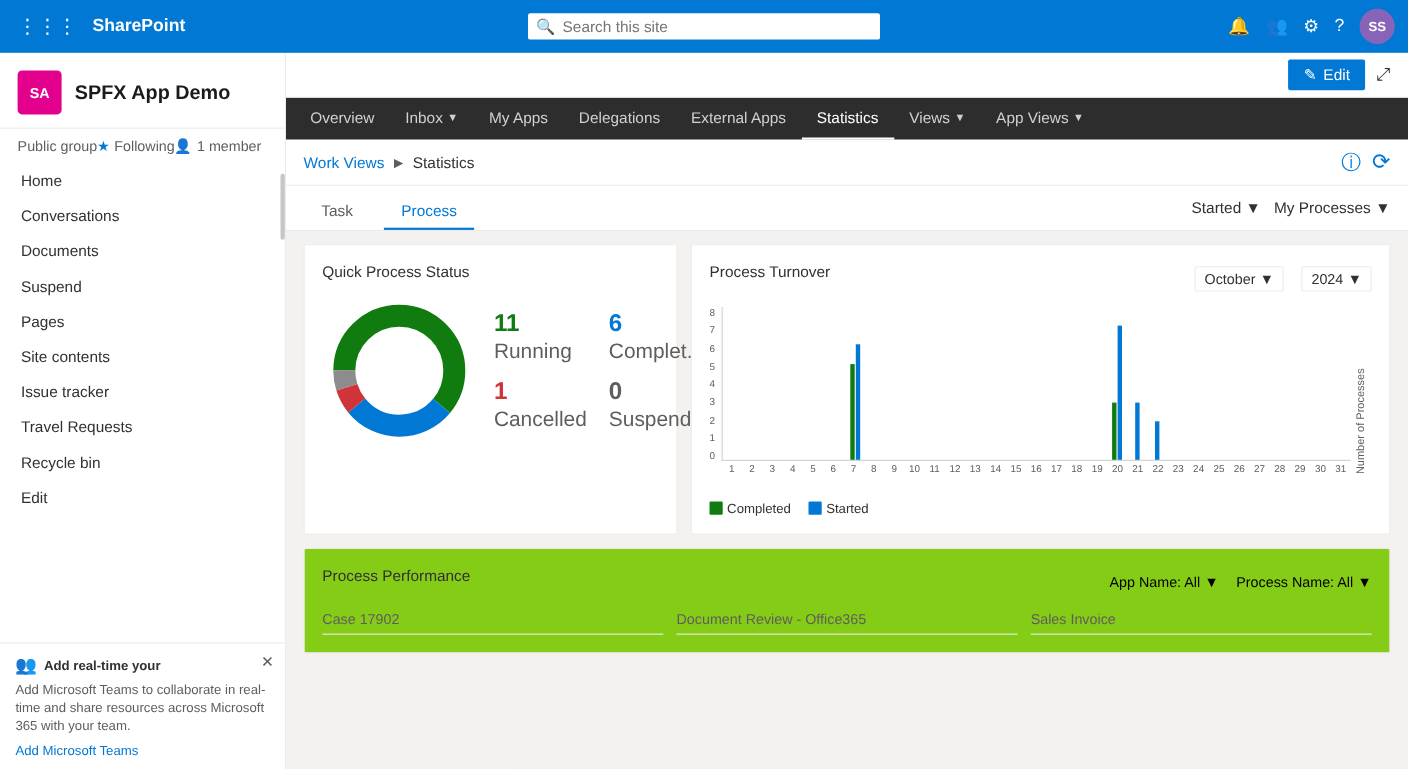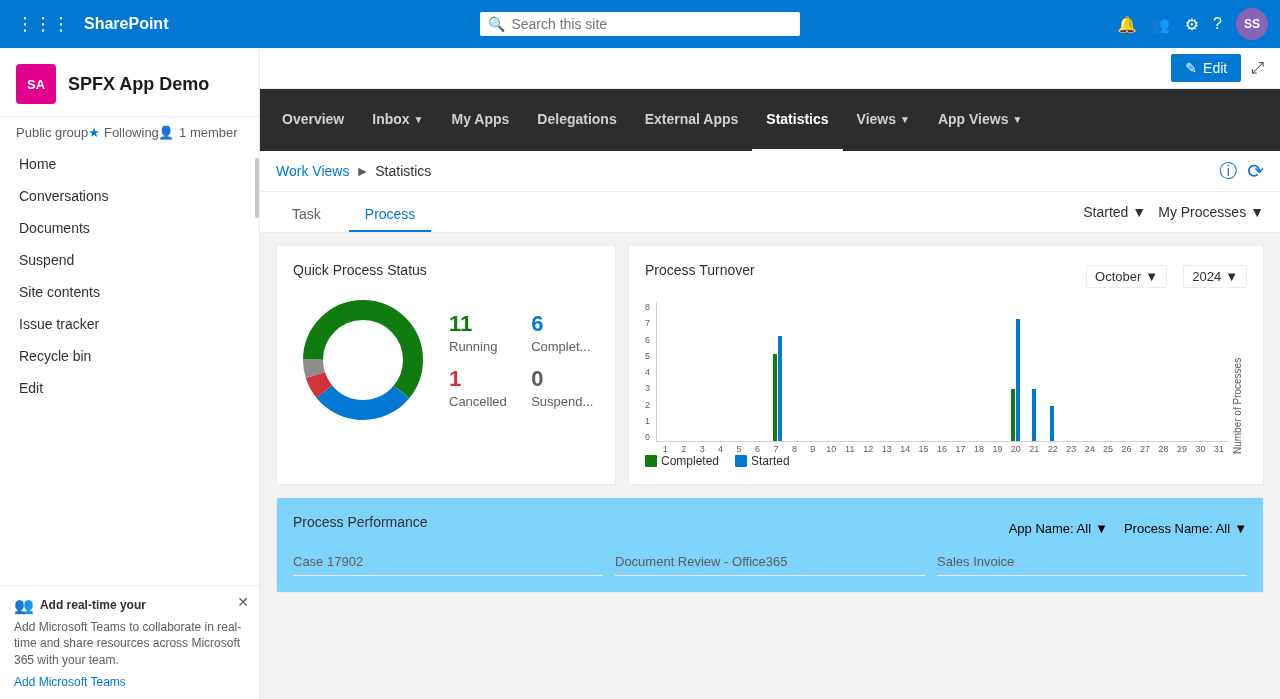"Overview" .sub-nav-item { font-weight: bold -> none; padding: 22px 14px -> 10px 14px }
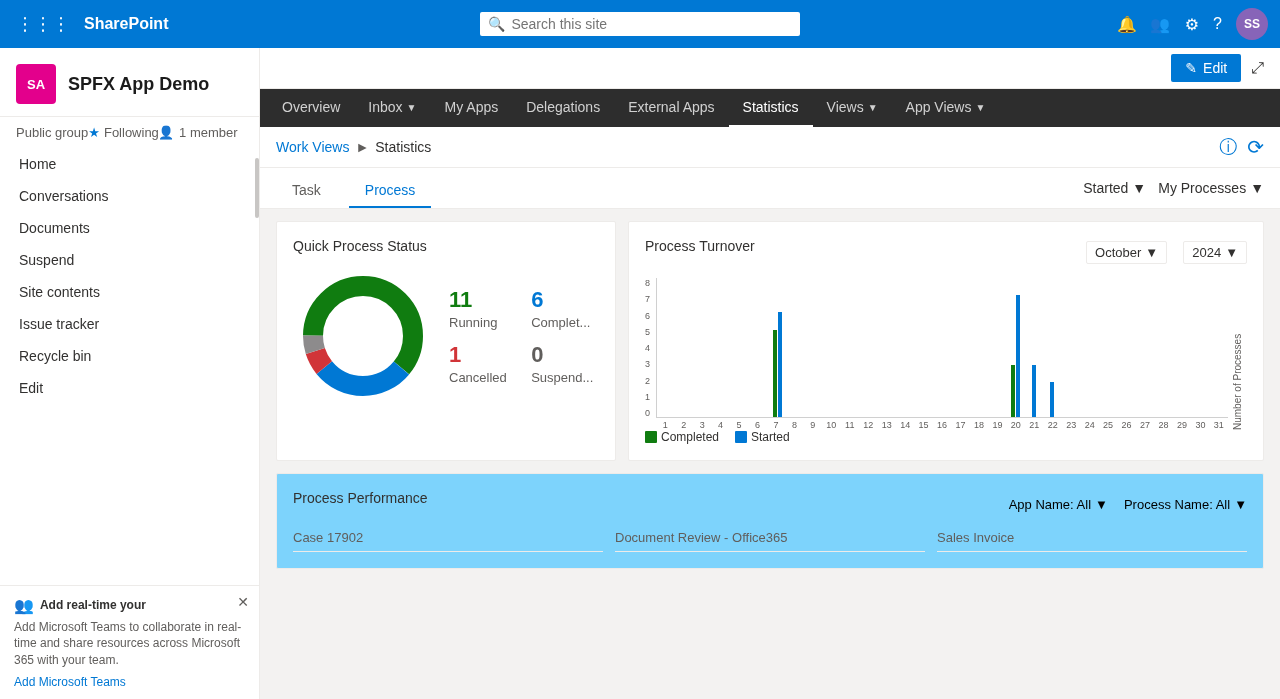"Pages" div.sidebar-nav-item { html: none -> <div> <span>Pages</span> </div> }
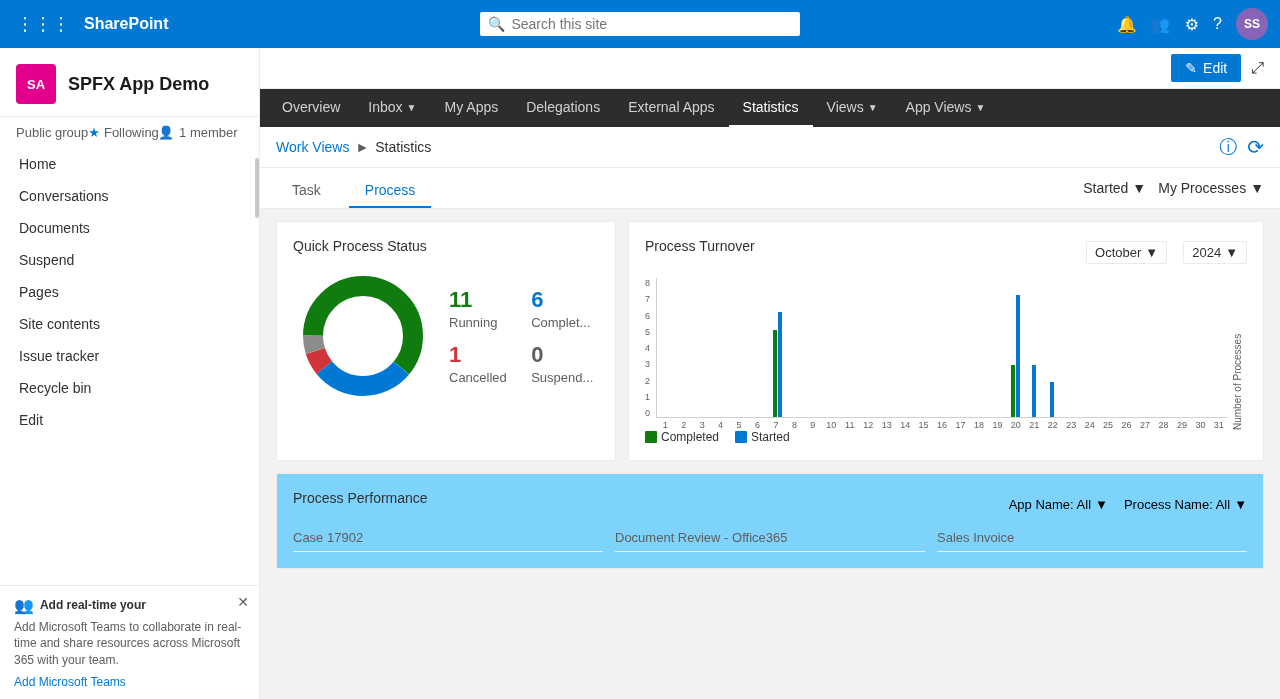"Running" .stat-label { font-size: 13px -> 19px }
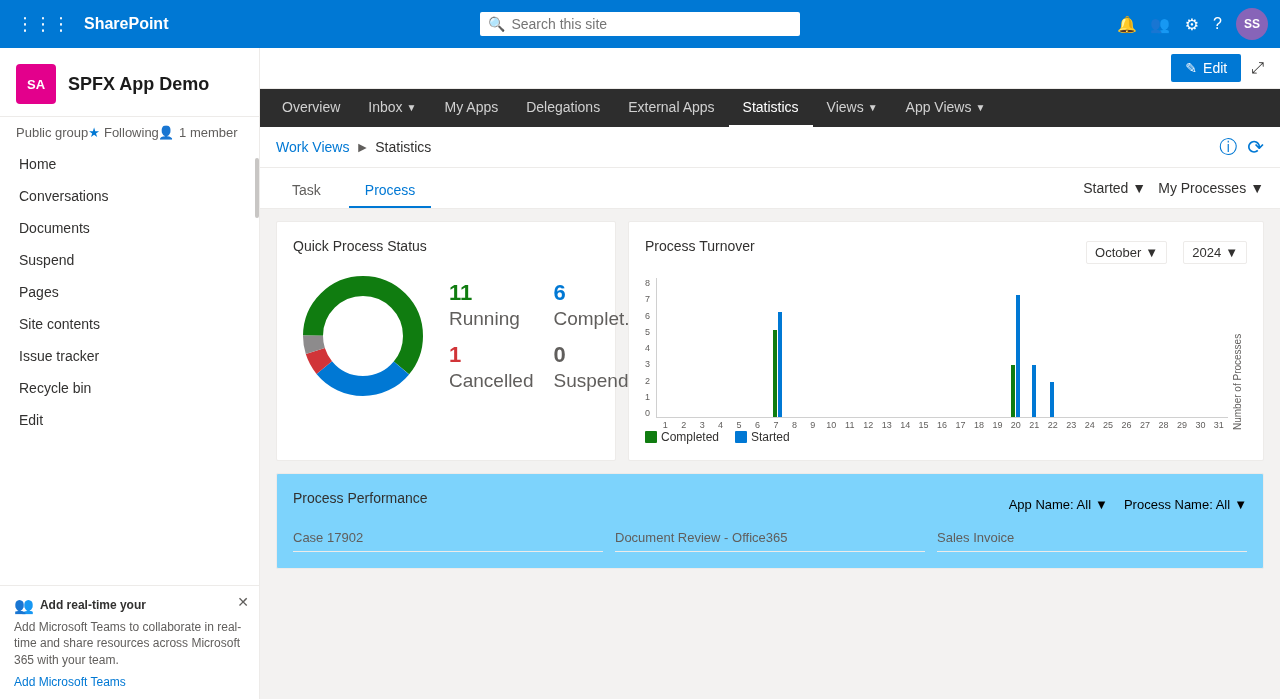"Travel Requests" div.sidebar-nav-item { html: none -> <div> <span>Travel Requests</span> </div> }
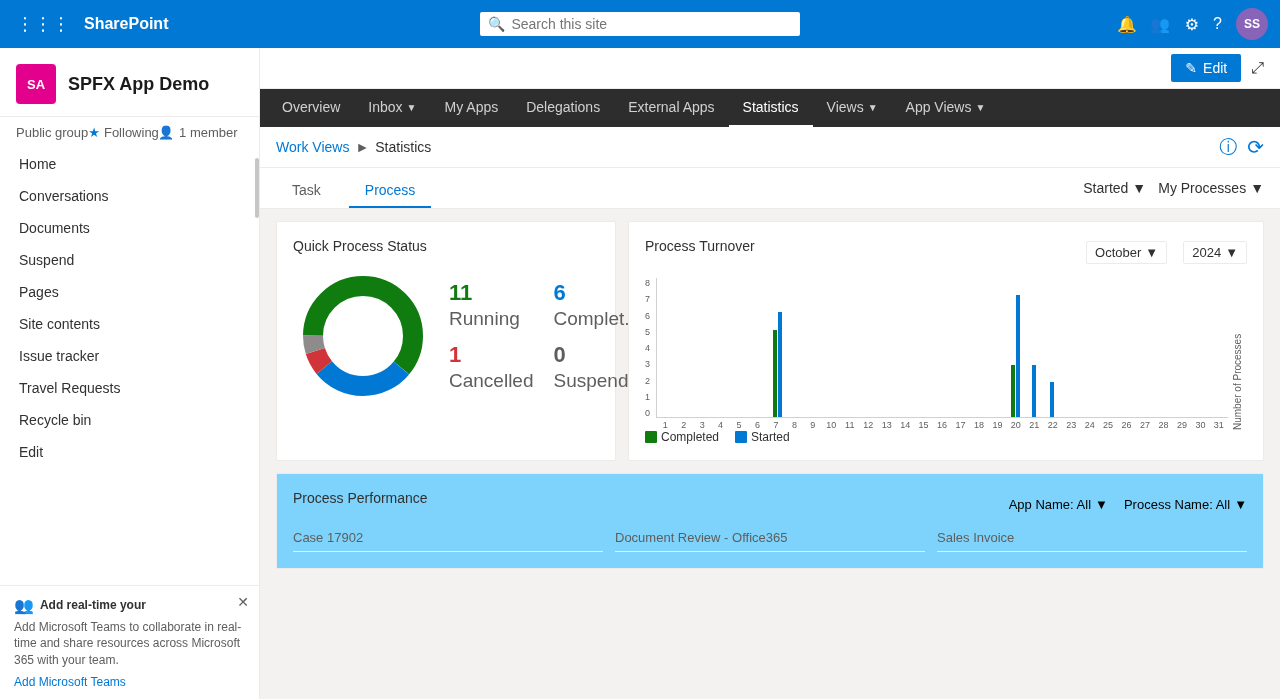"Completed" .chart-legend { margin-top: 0 -> 24px }
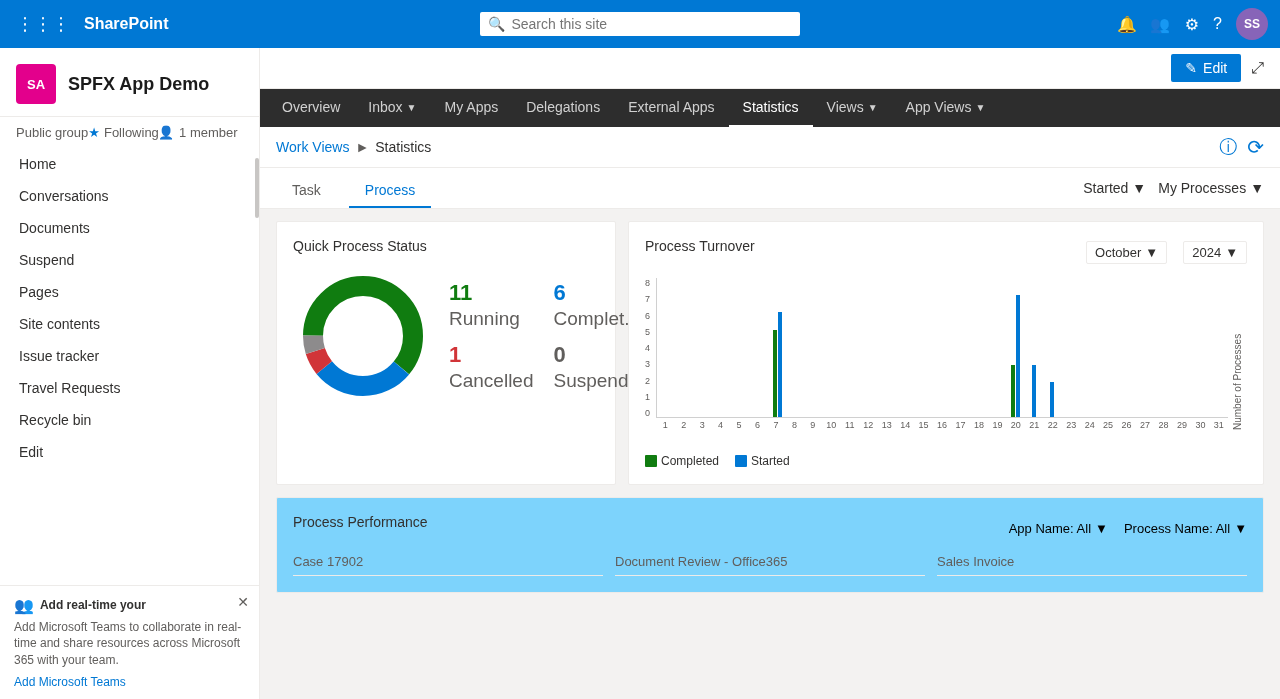"Process Performance" .performance-card { background: #7dd3fc -> #84cc16 }
